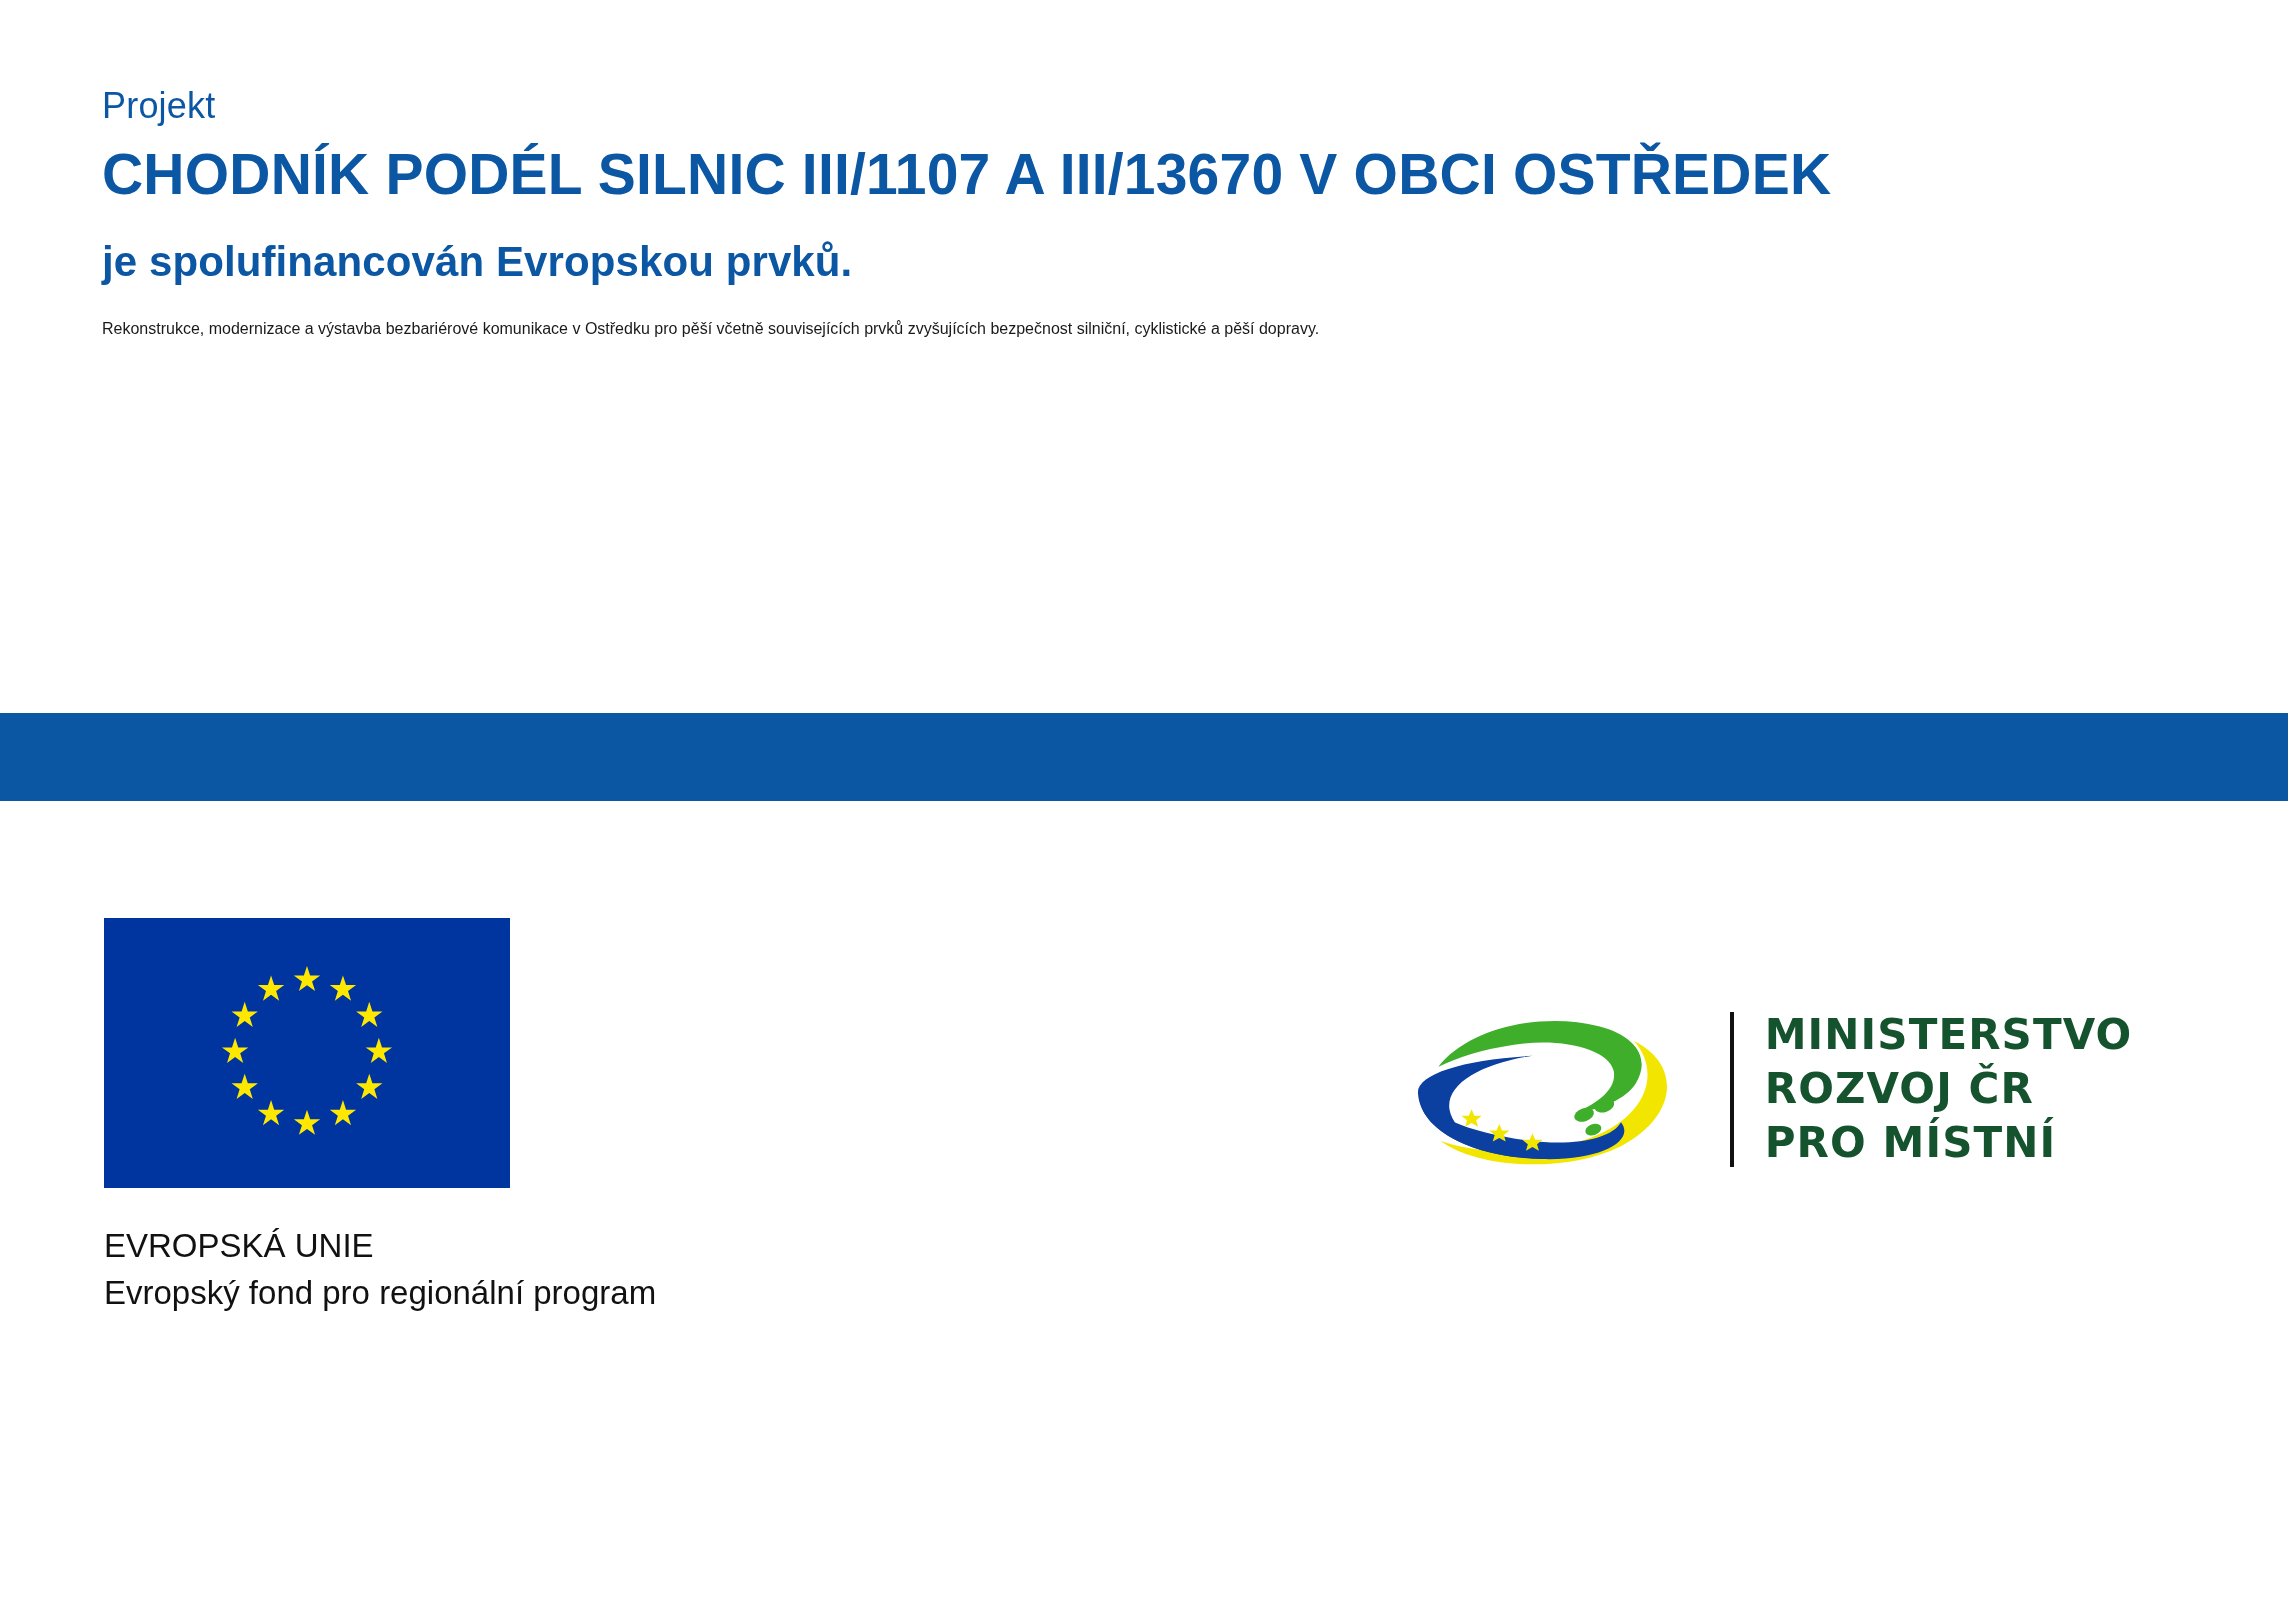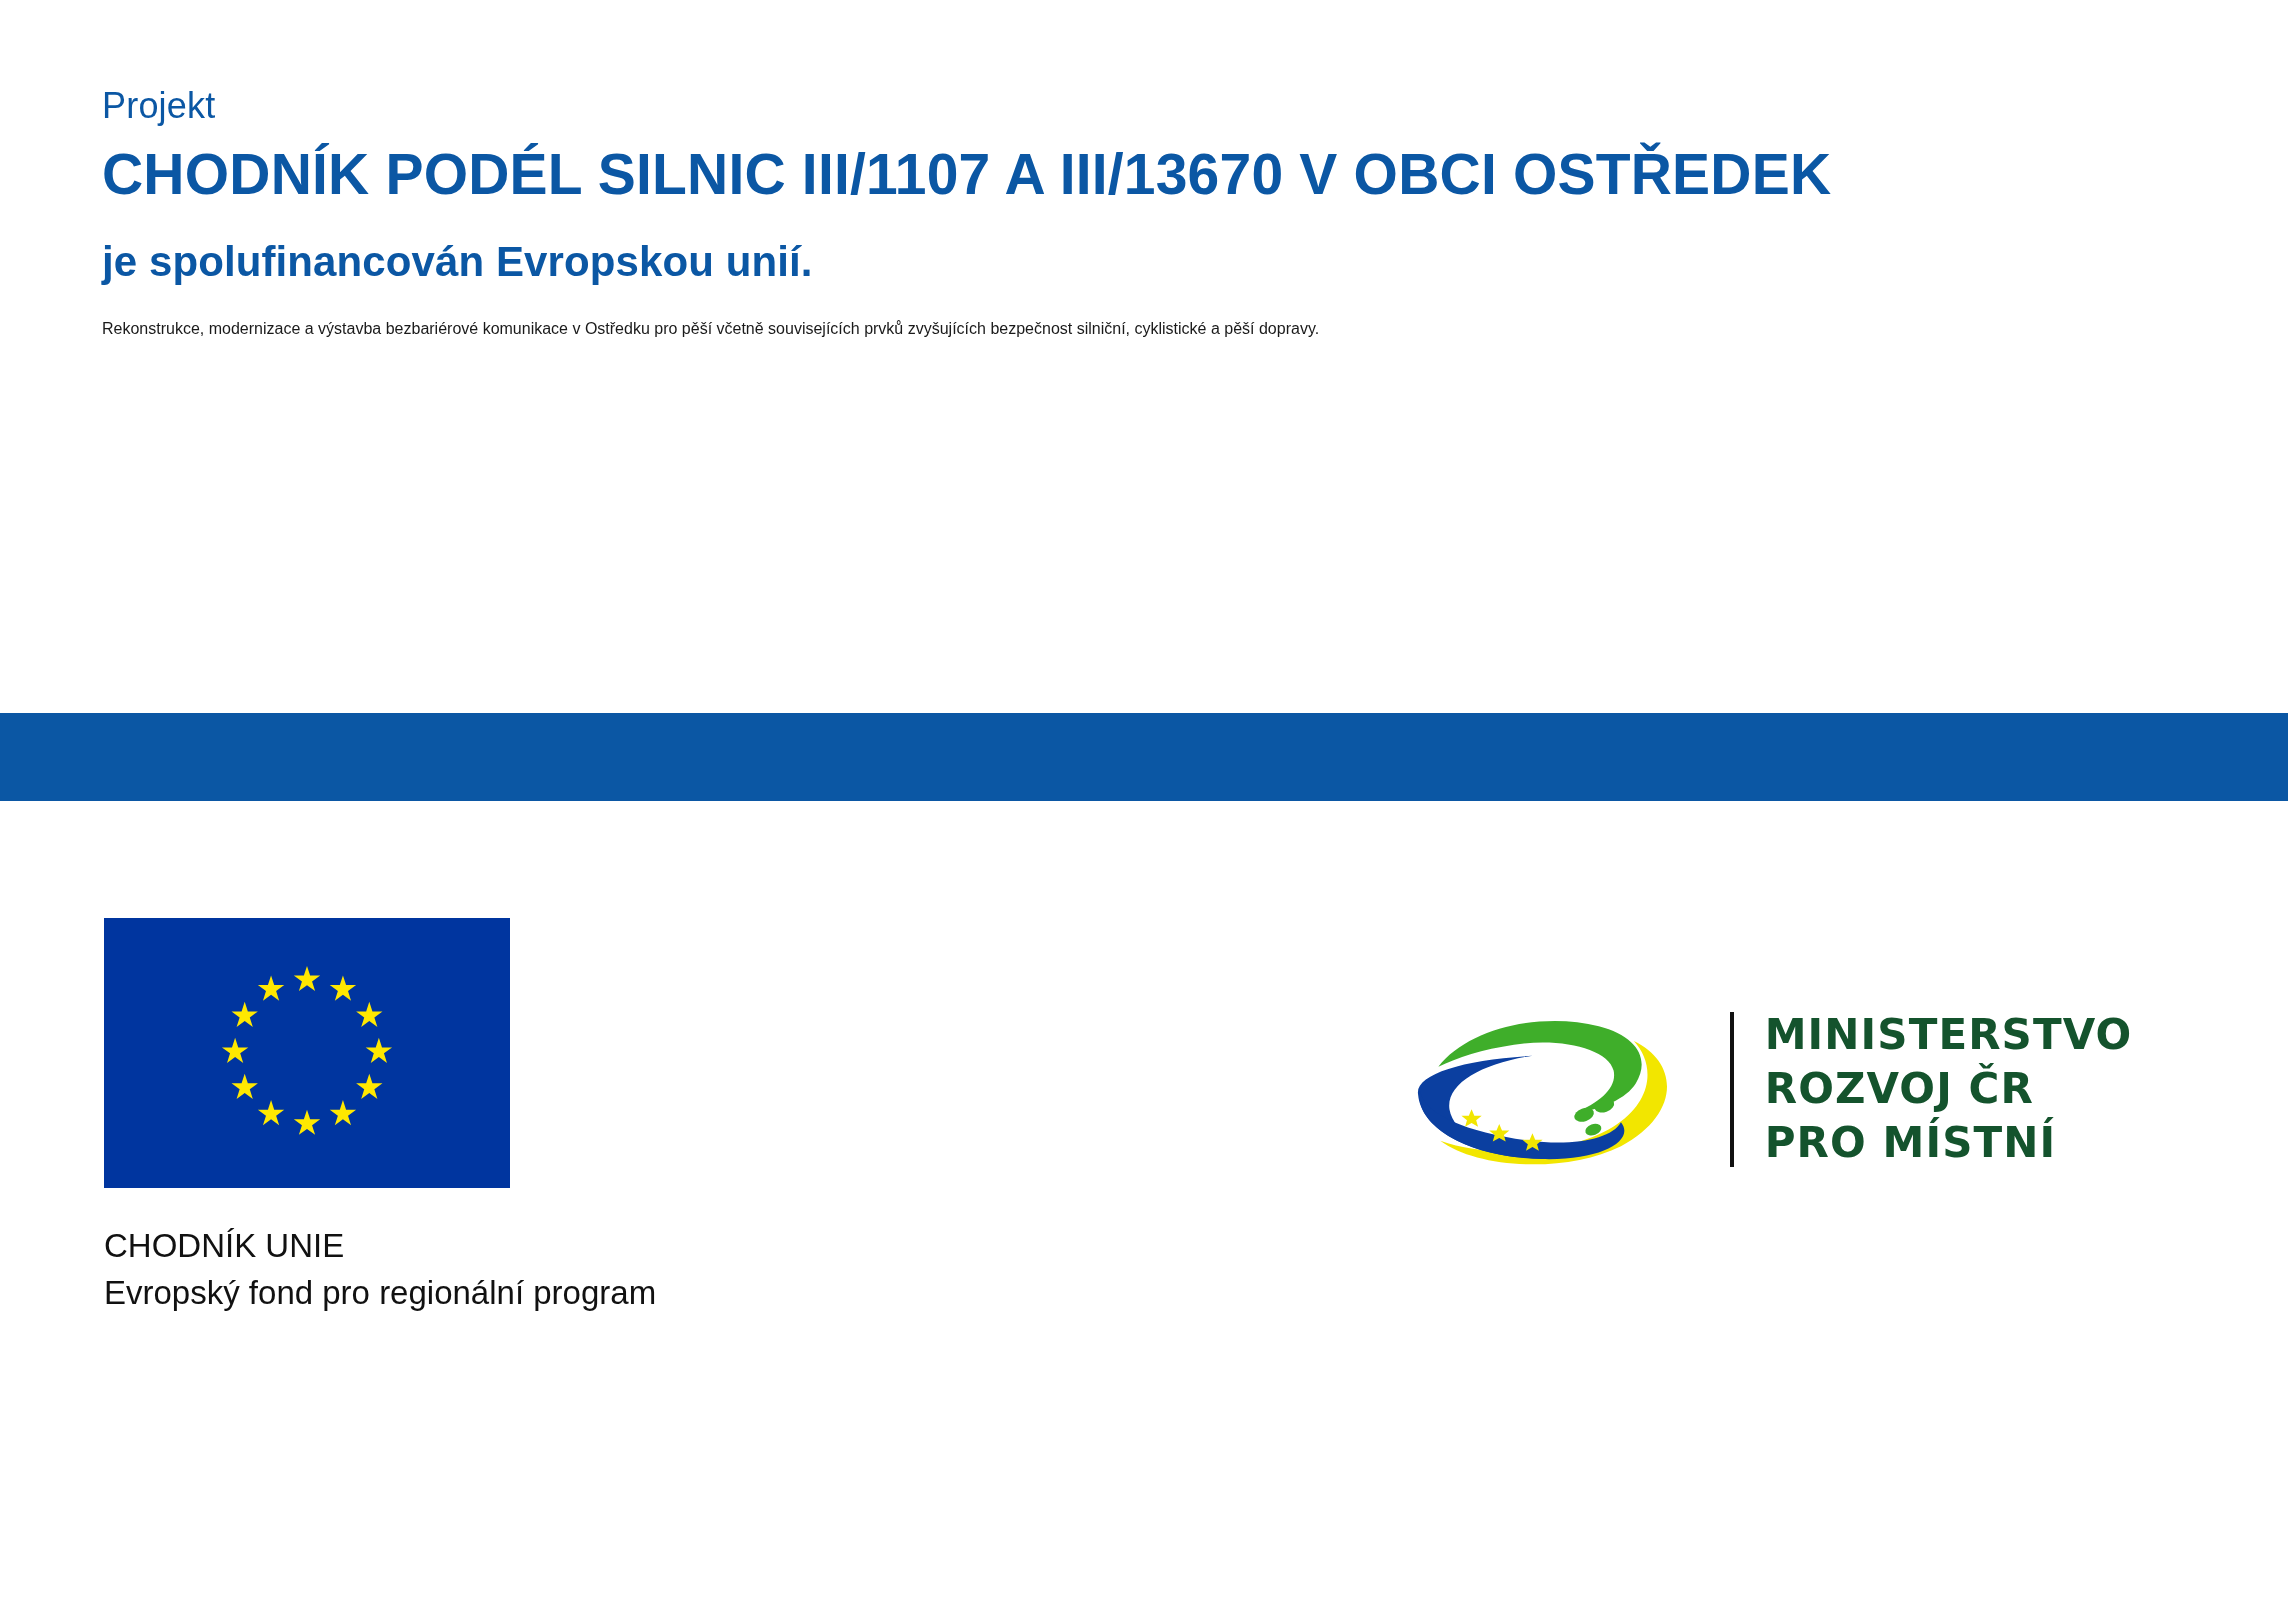"je spolufinancován Evropskou unií." p.subtitle { text: unií -> prvků }
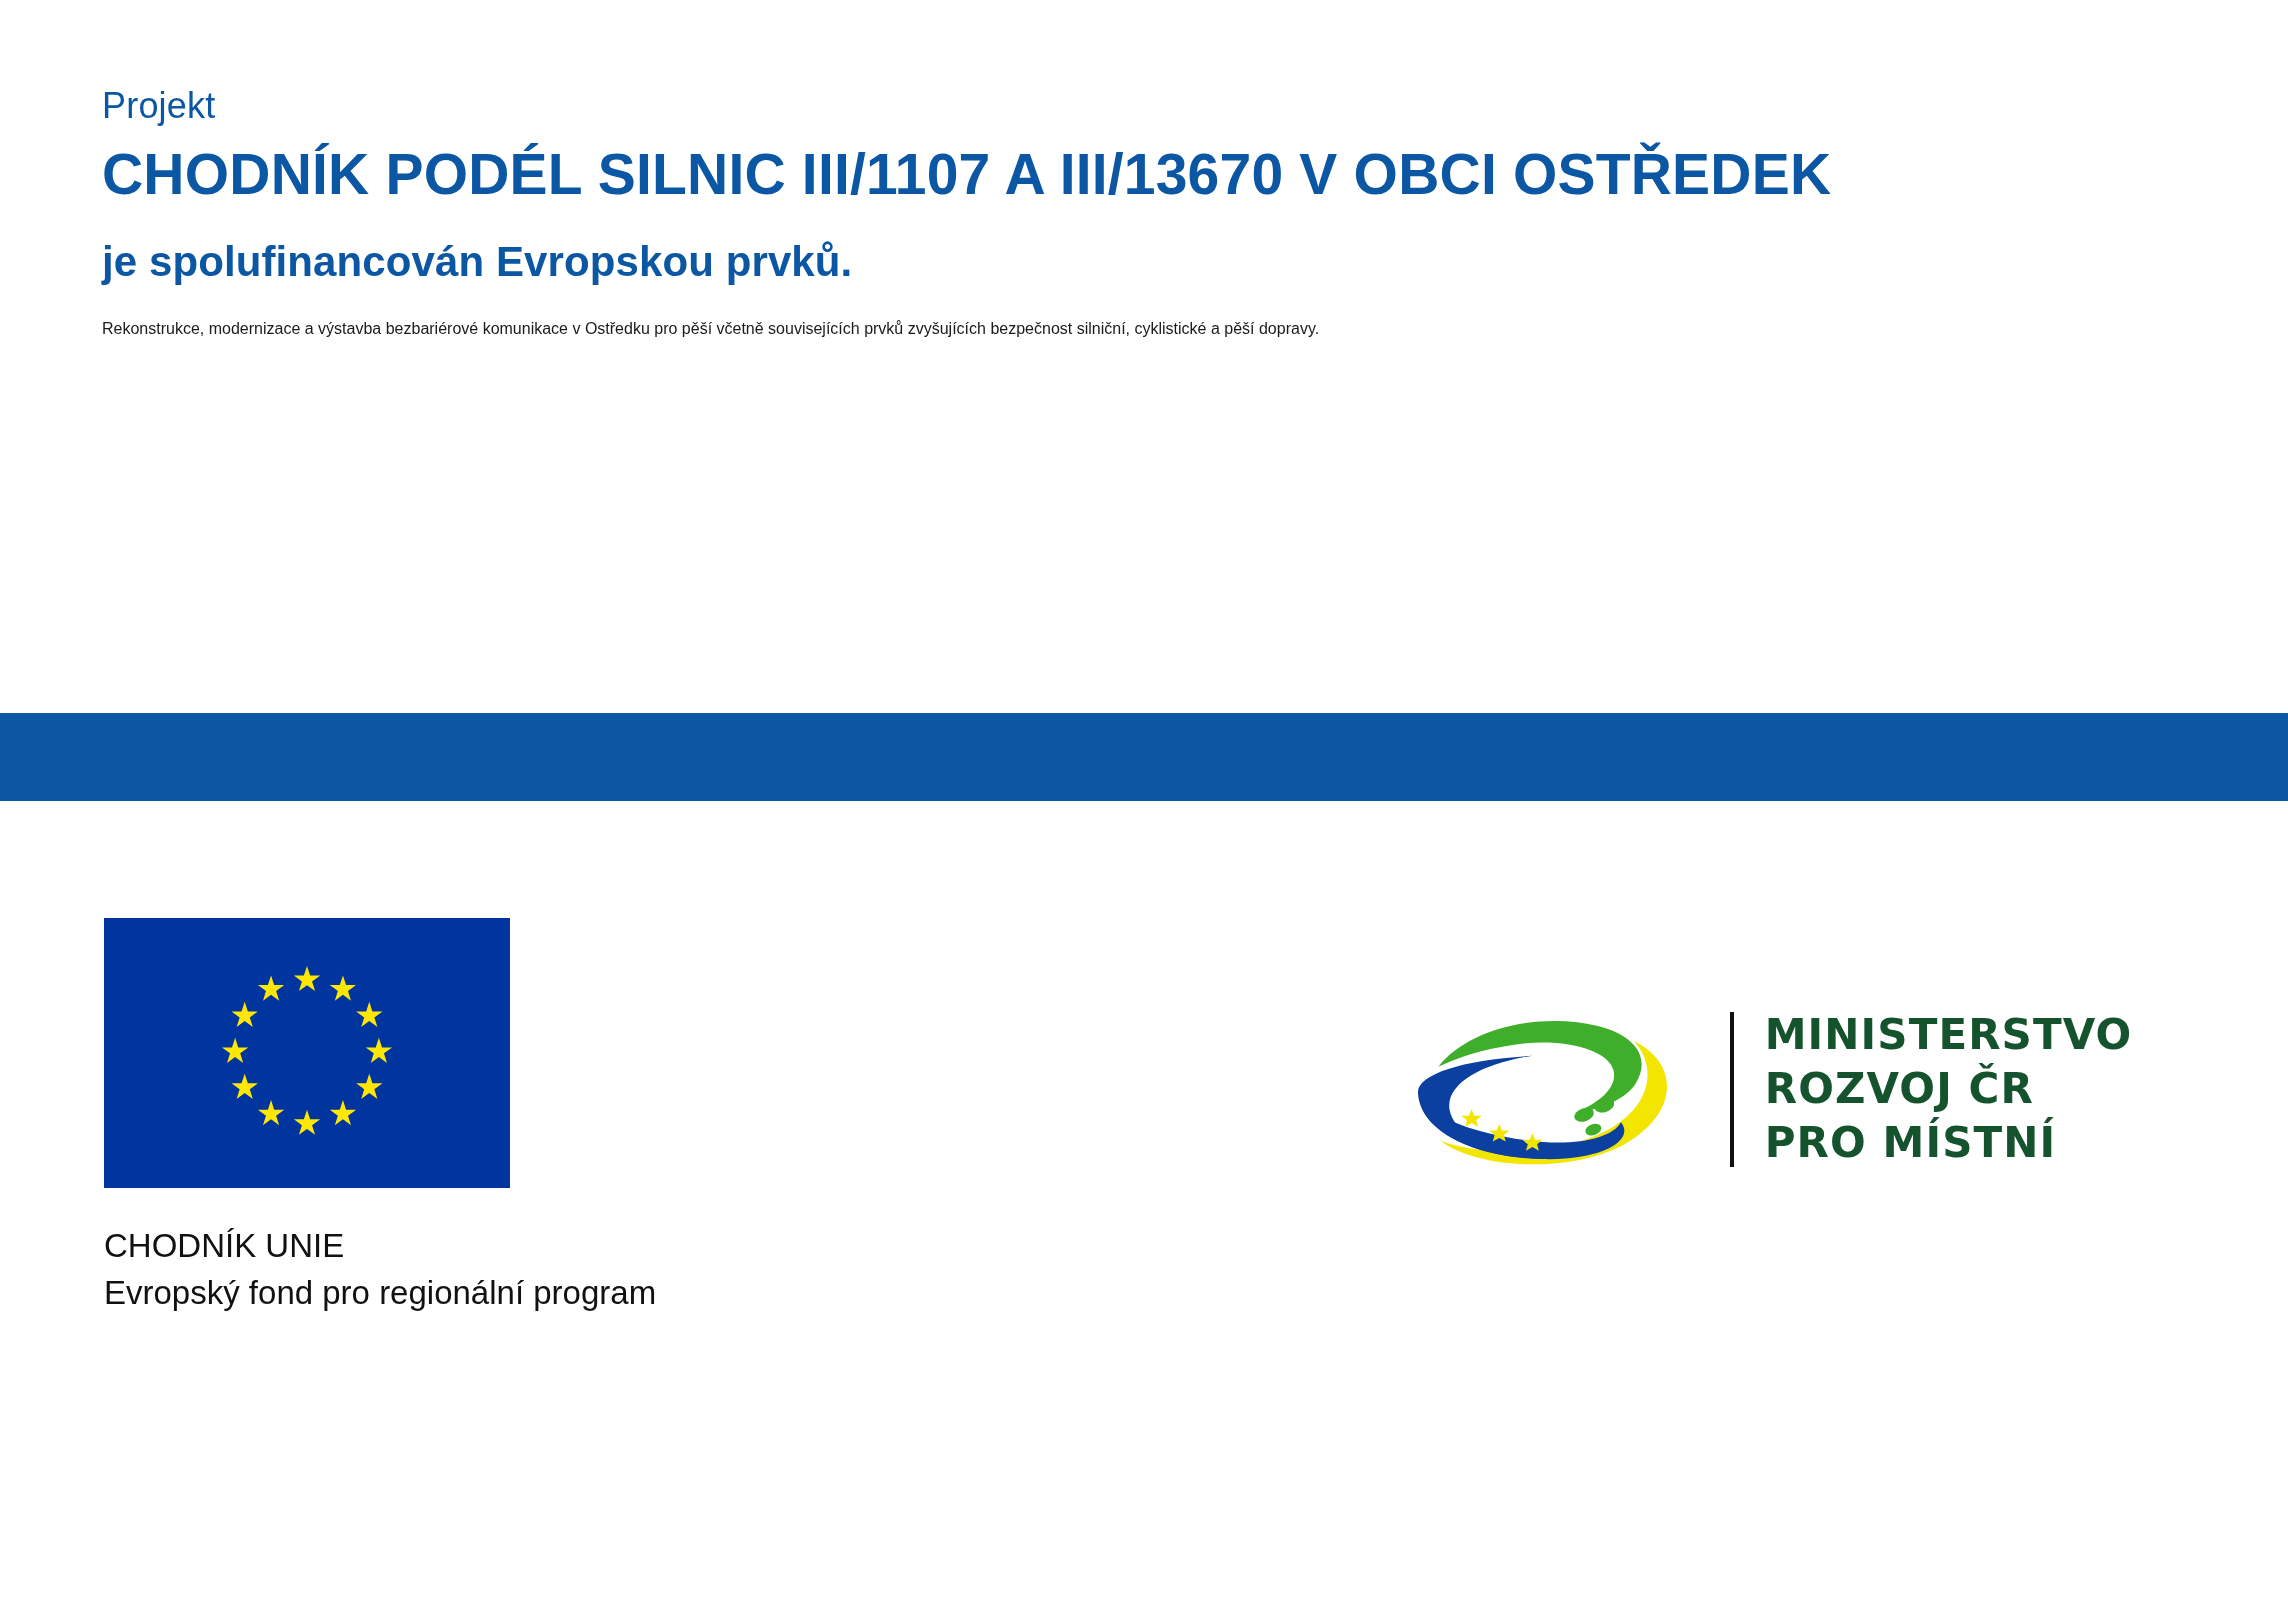"CHODNÍK UNIE" div { text: CHODNÍK -> EVROPSKÁ }
